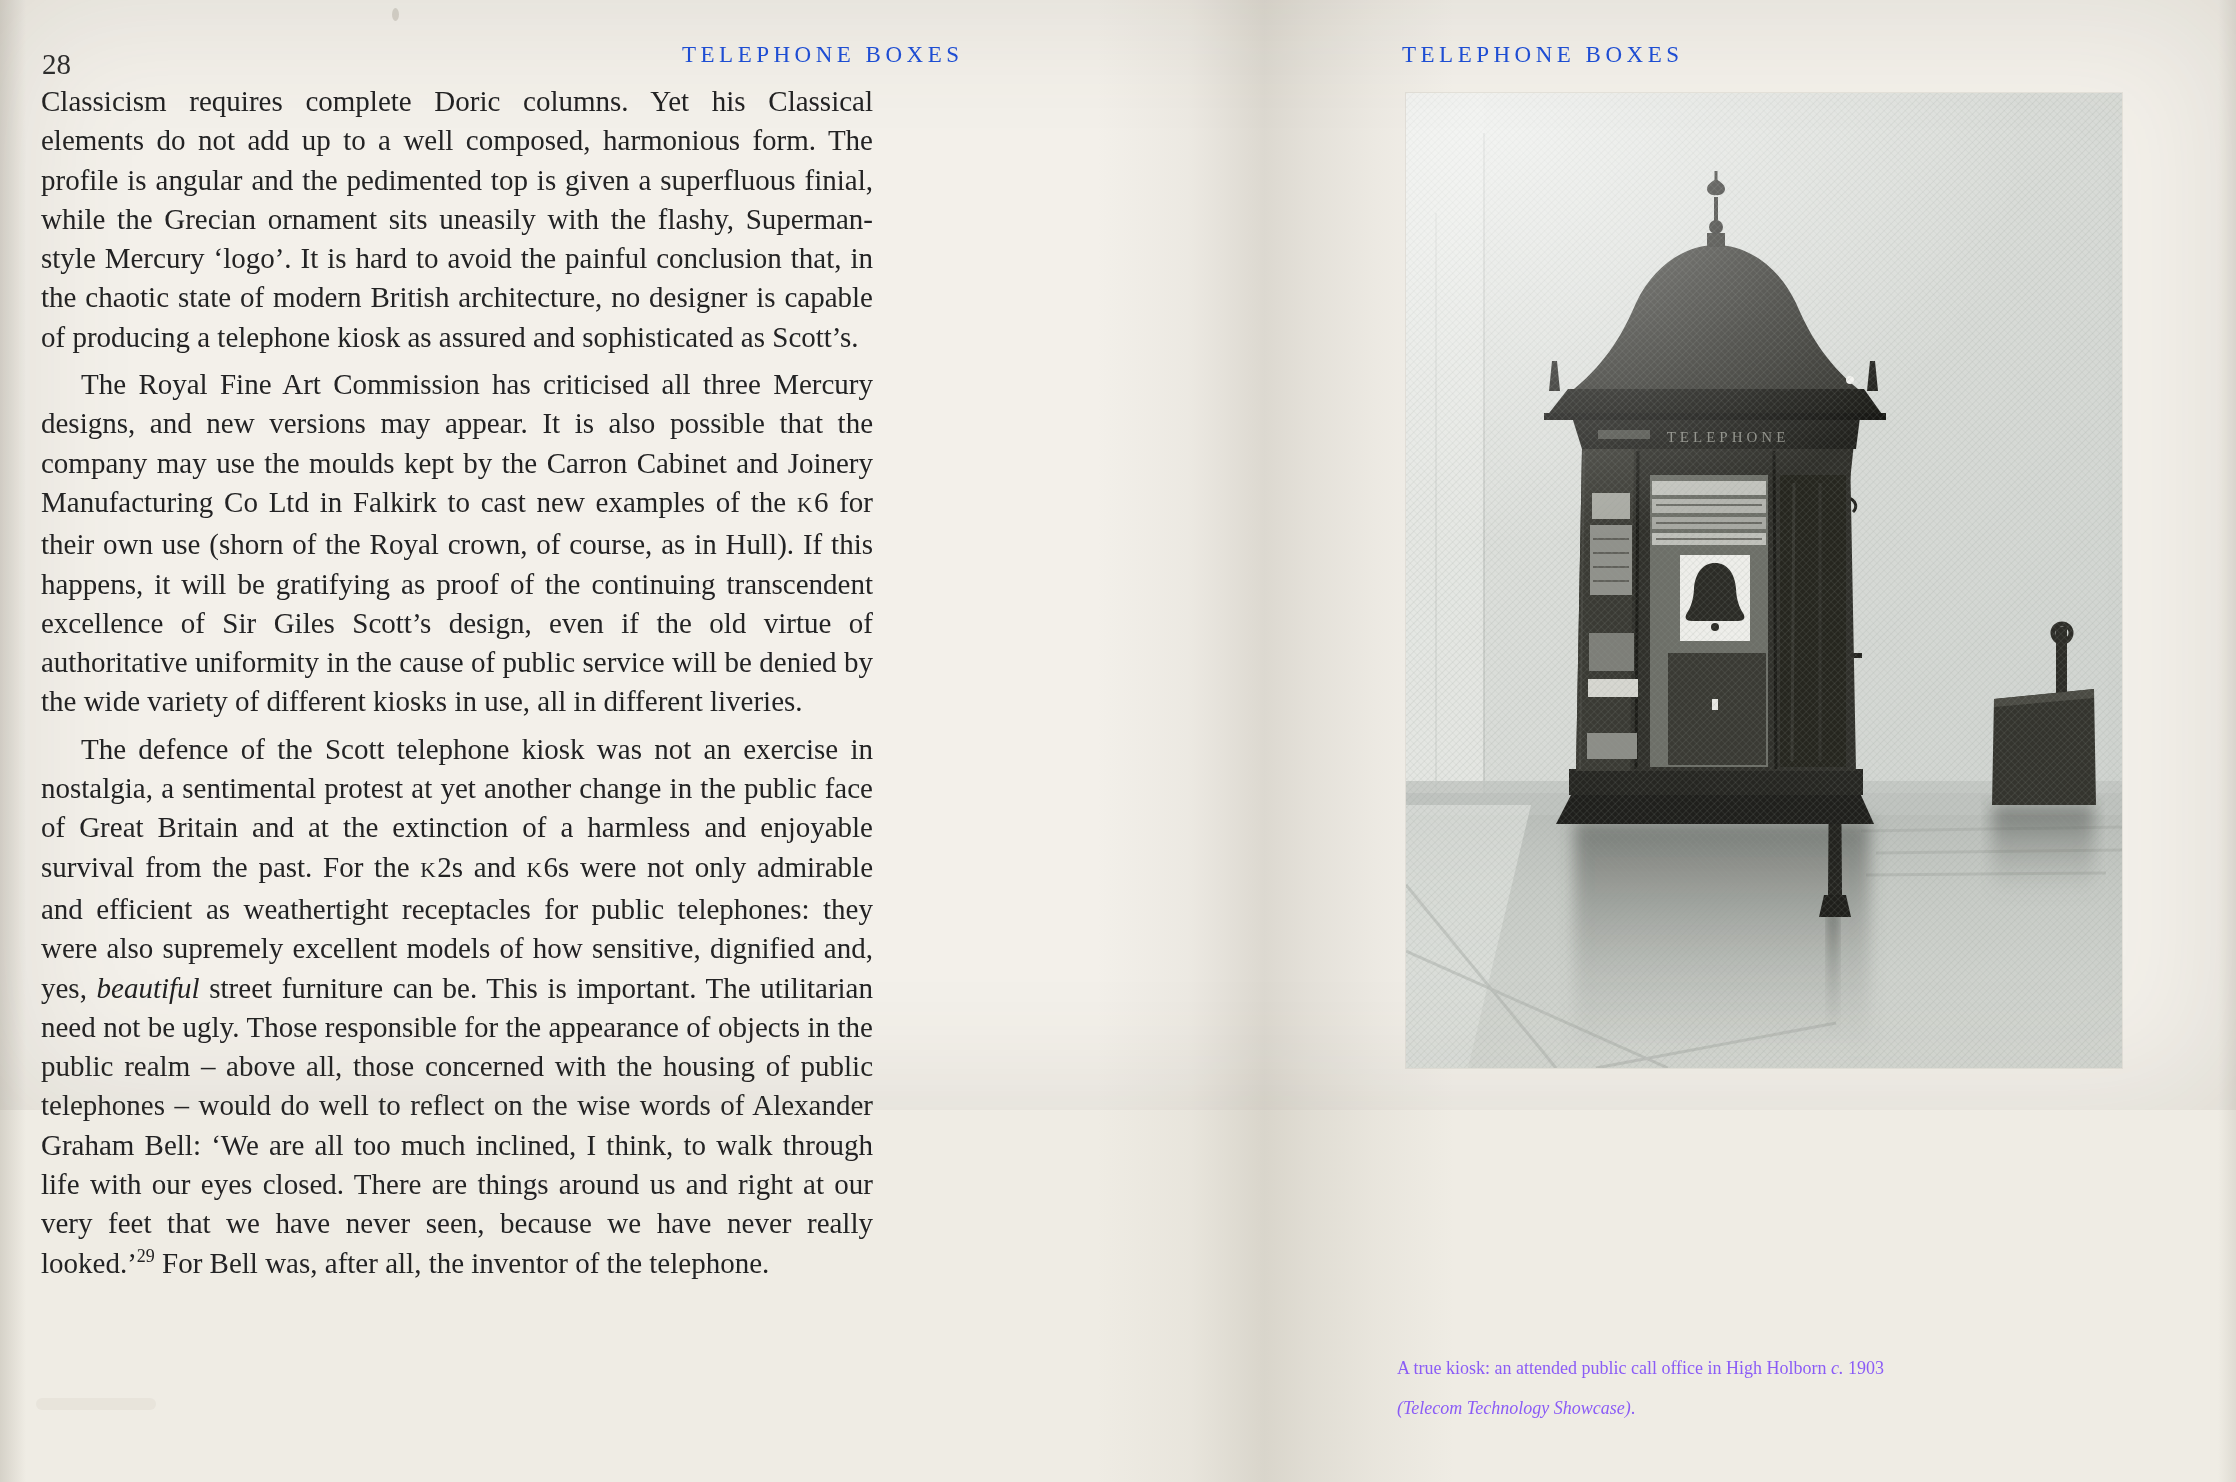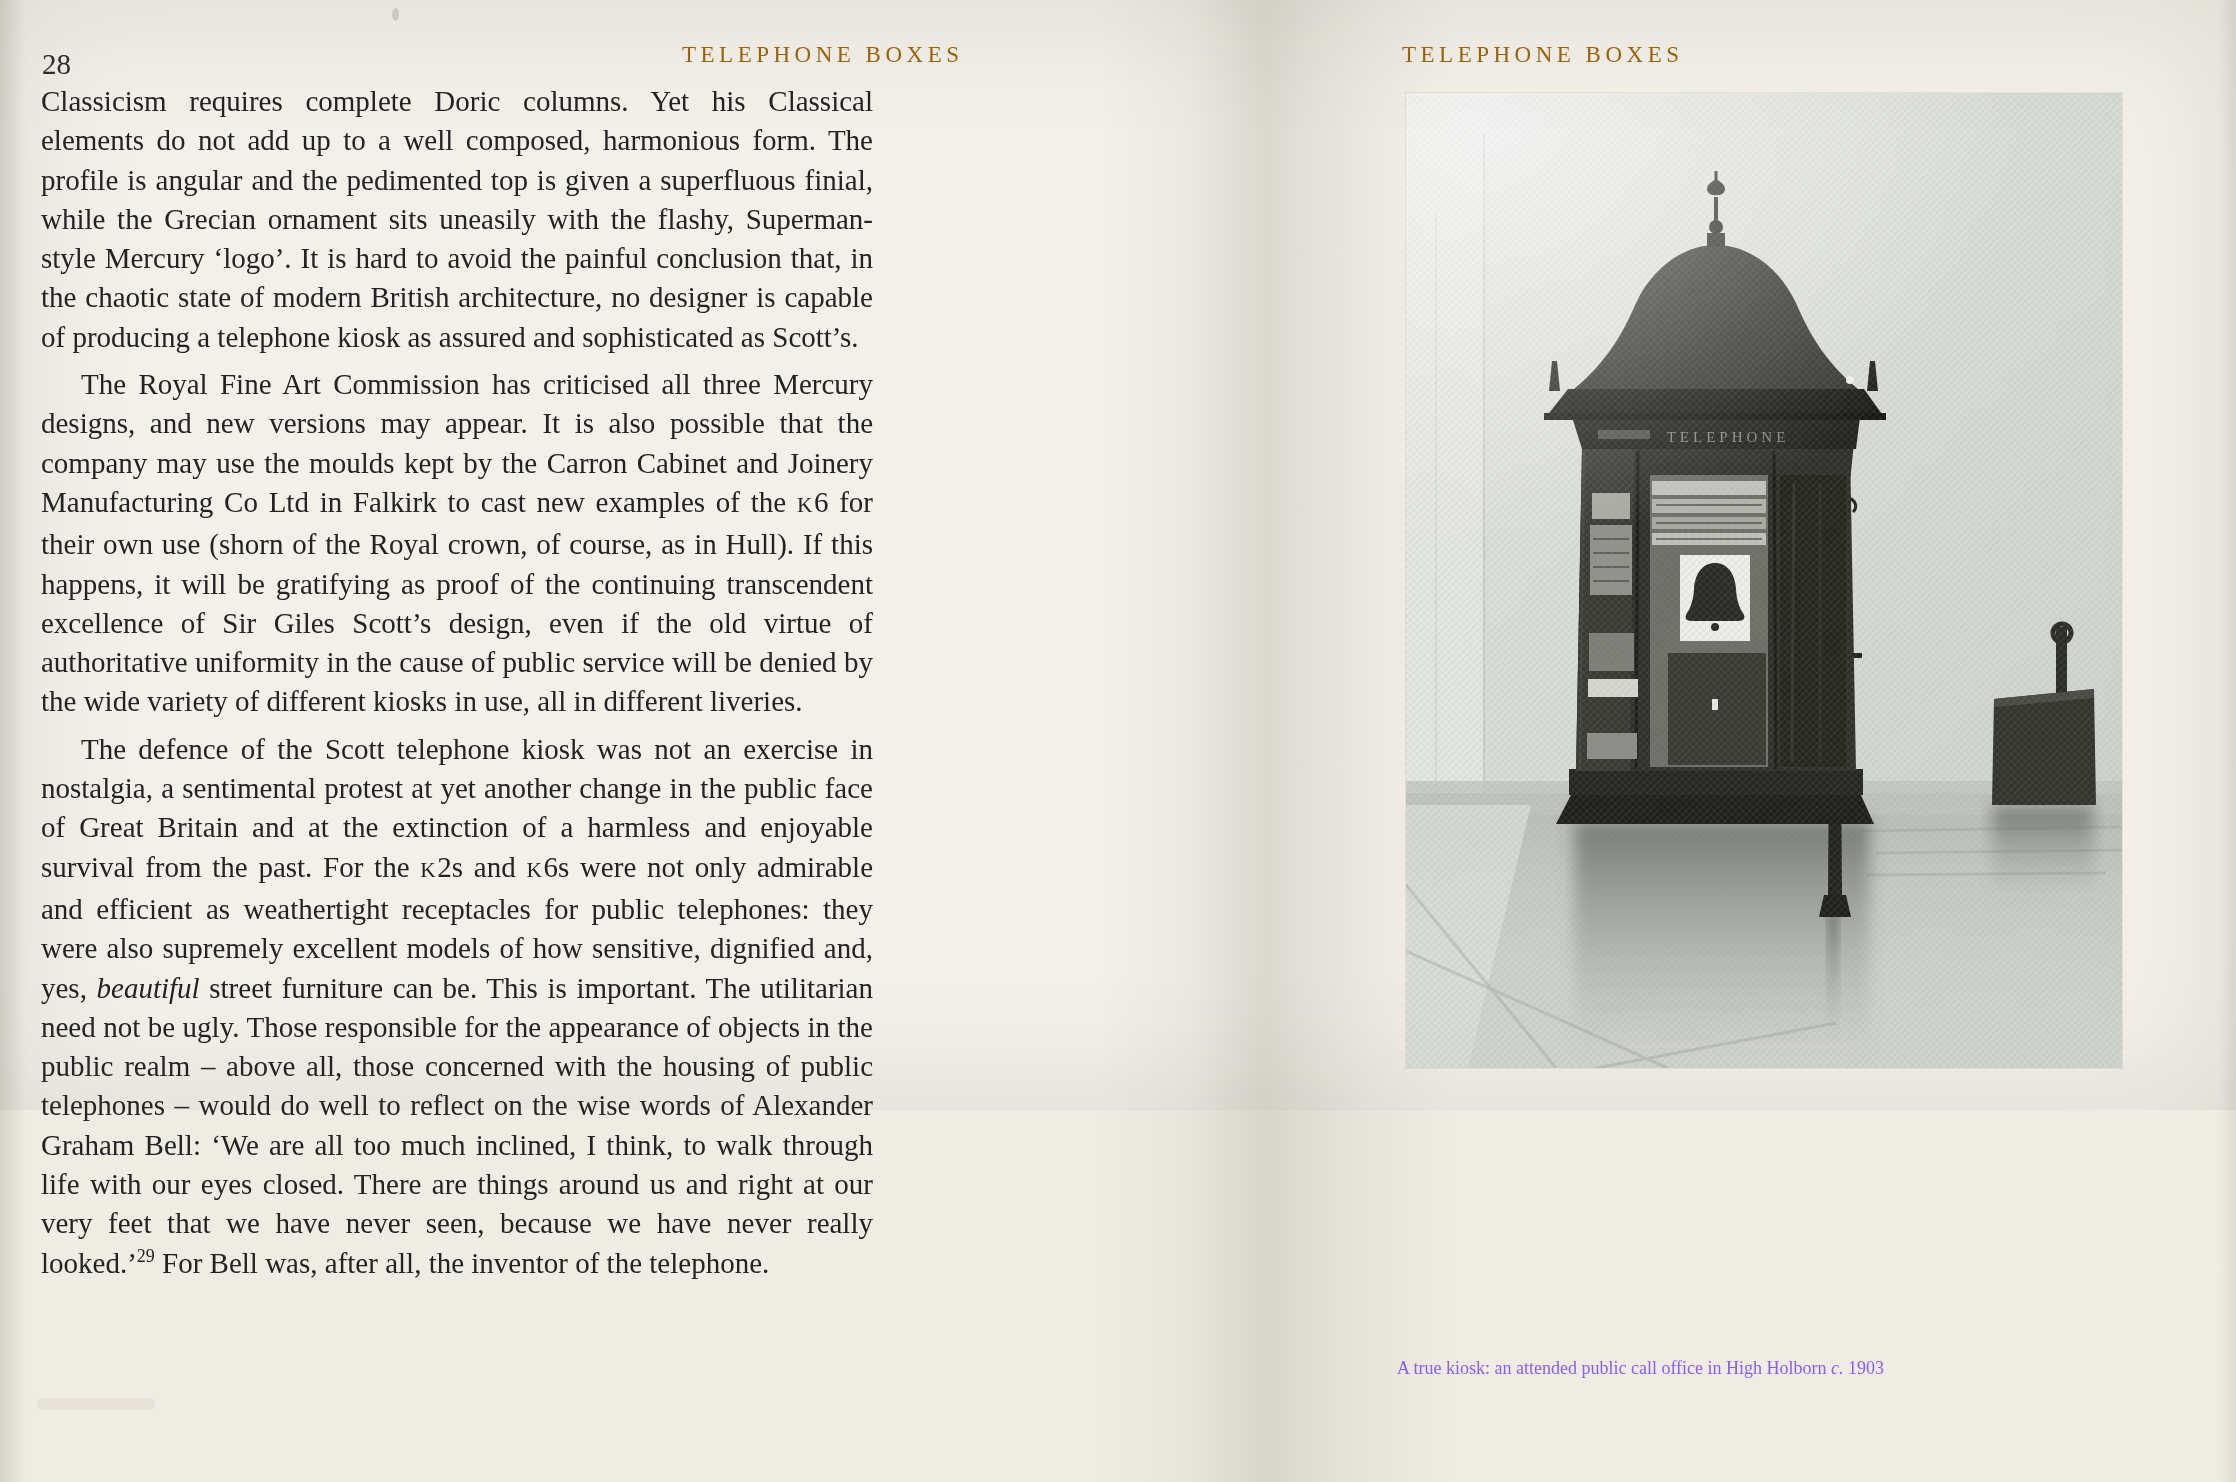"TELEPHONE BOXES" .running-head { color: #a16207 -> #1d4ed8 }
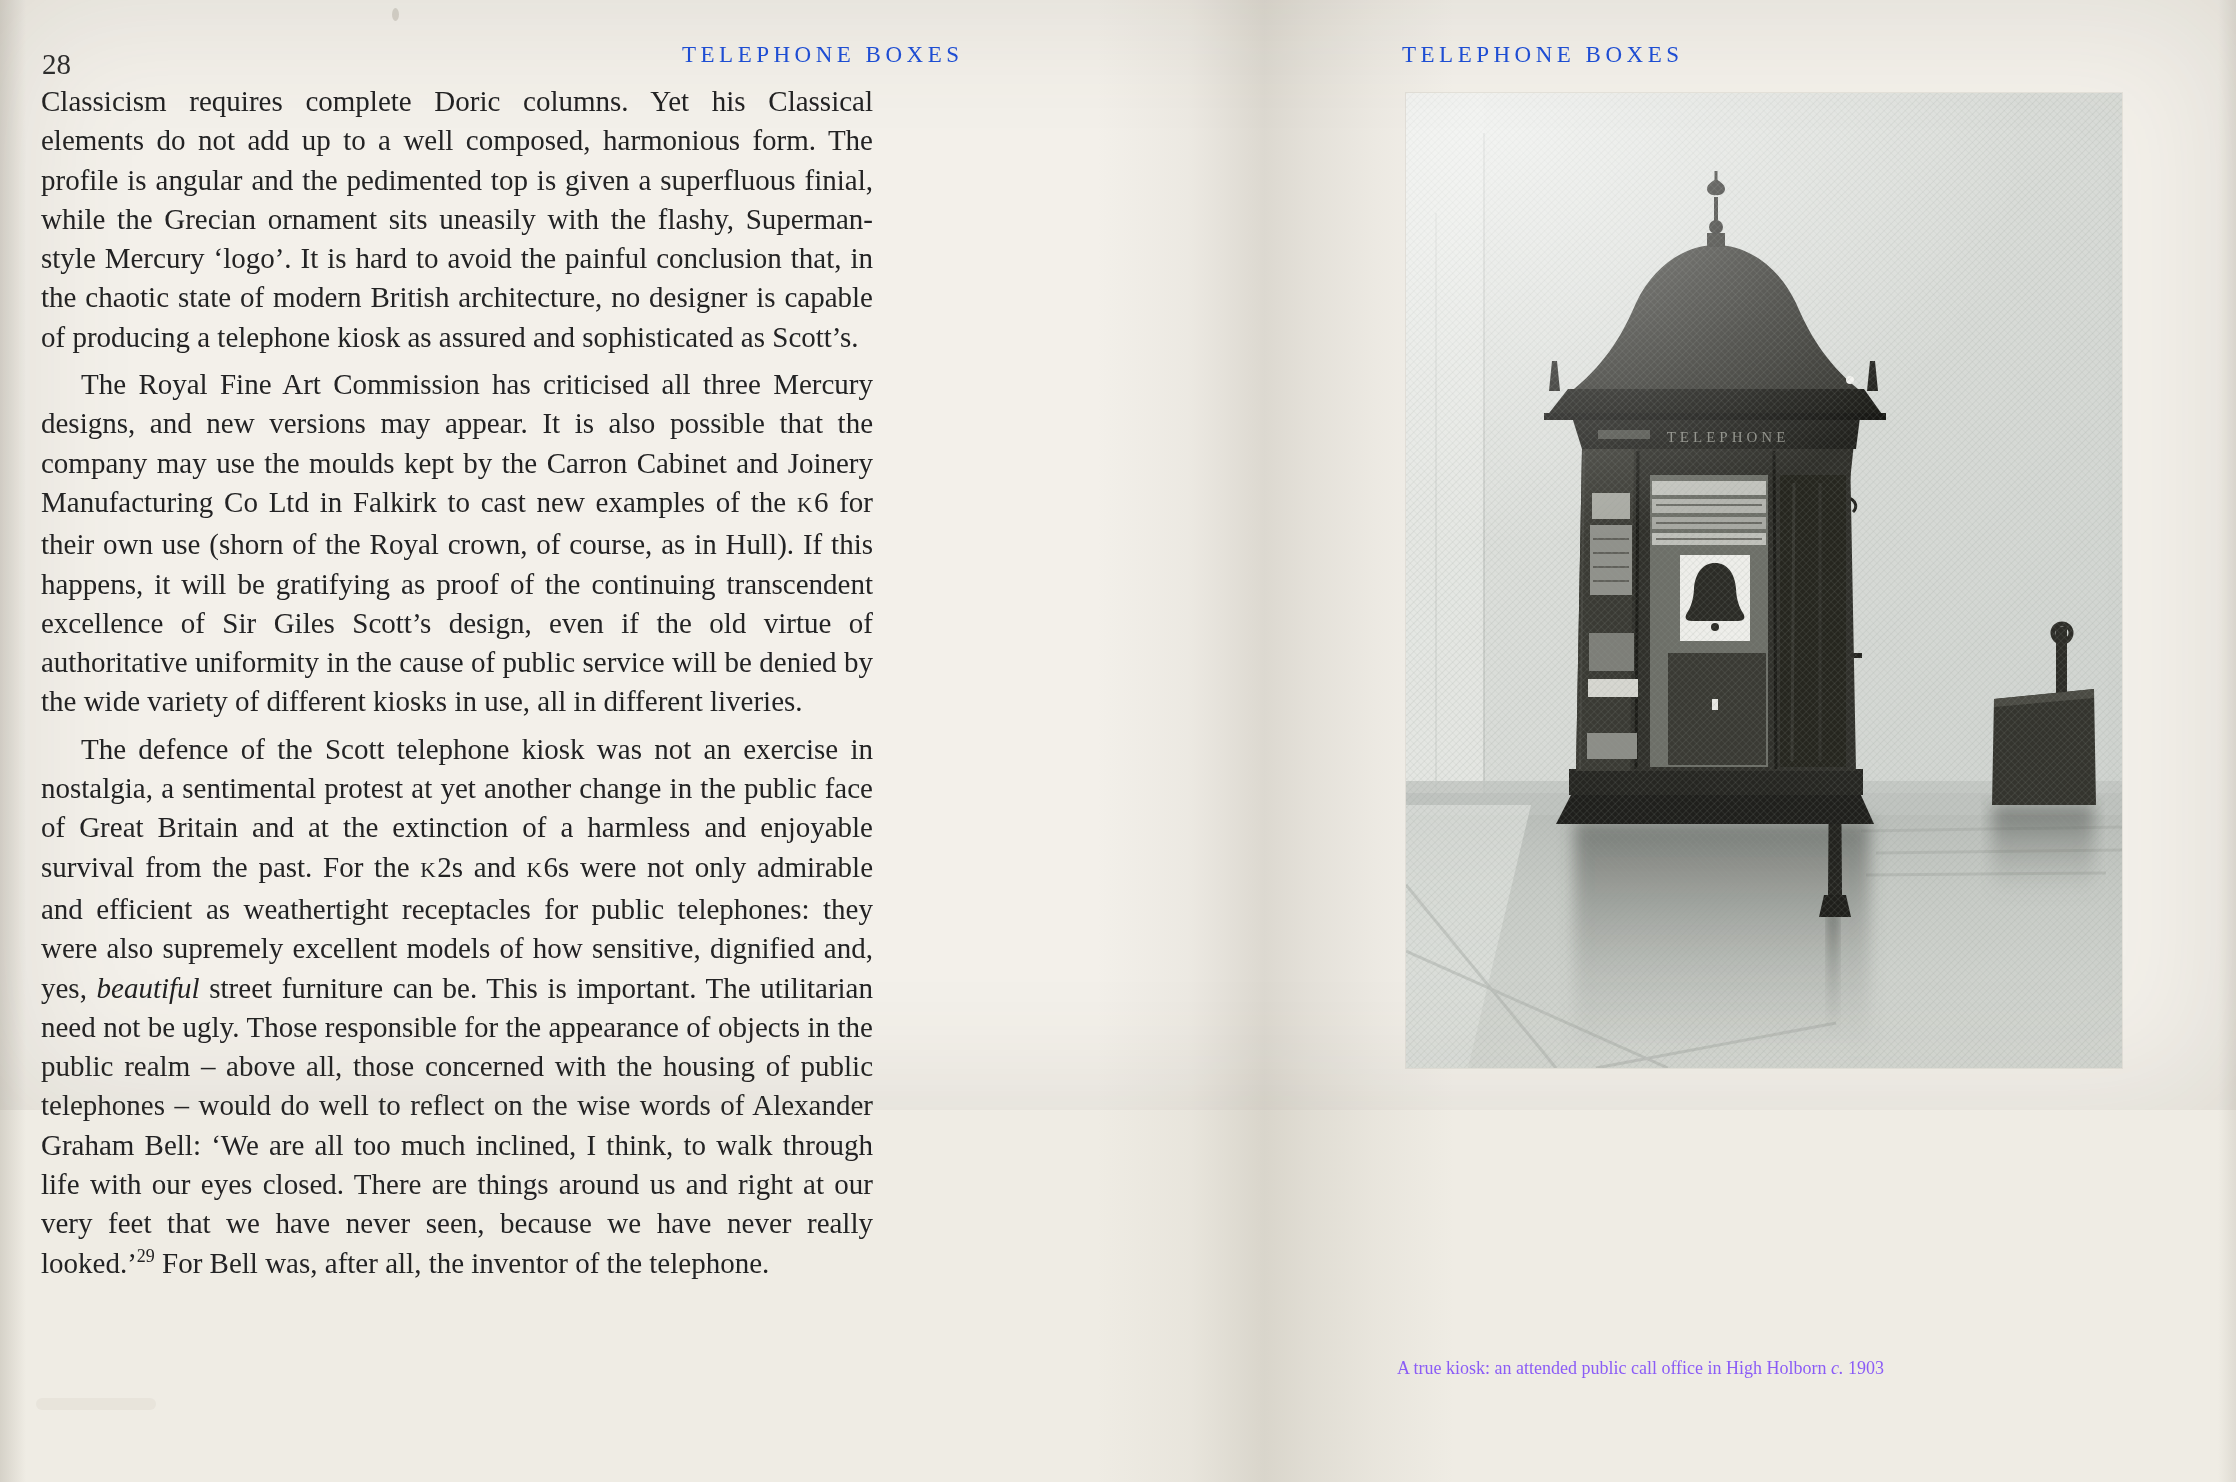"(Telecom Technology Showcase)." div.cap-line { html: none -> <div><span>(Telecom Technology Showcase)</span><span>.</span></div> }
